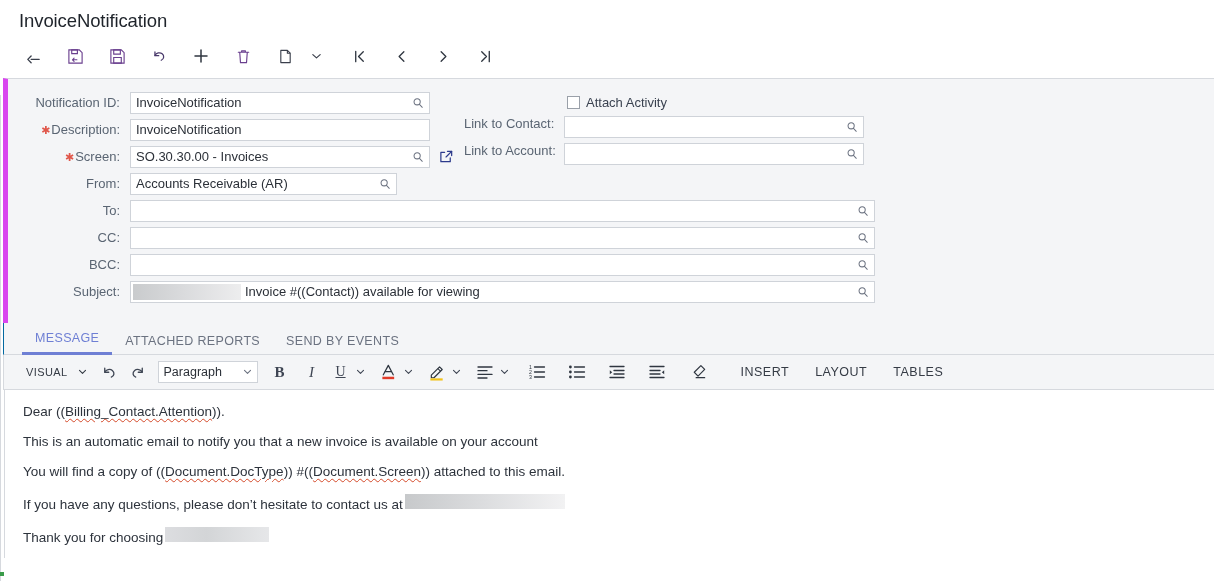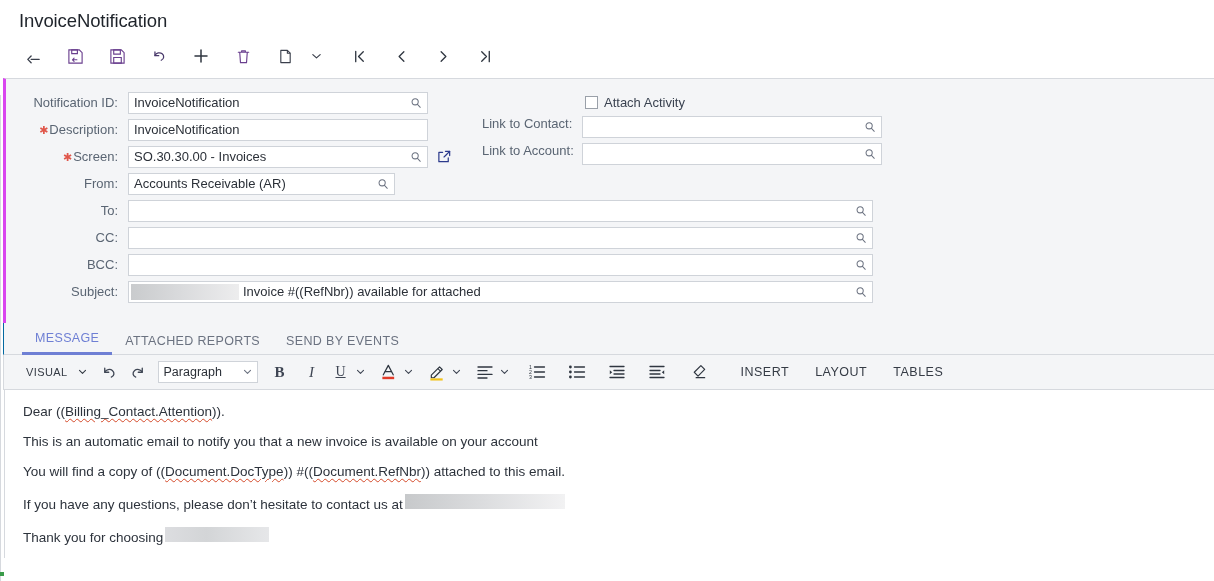"Notification ID:" #form-panel { border-left: 3px solid #d946ef -> 5px solid #d946ef }
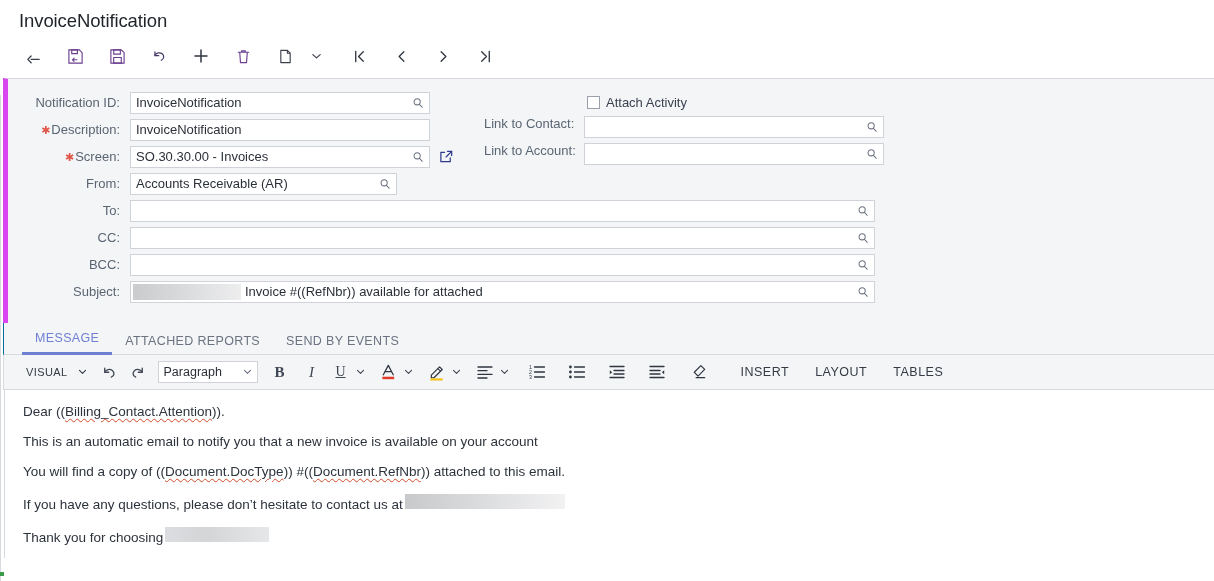"Attach Activity" .right-col { left: 476px -> 456px }
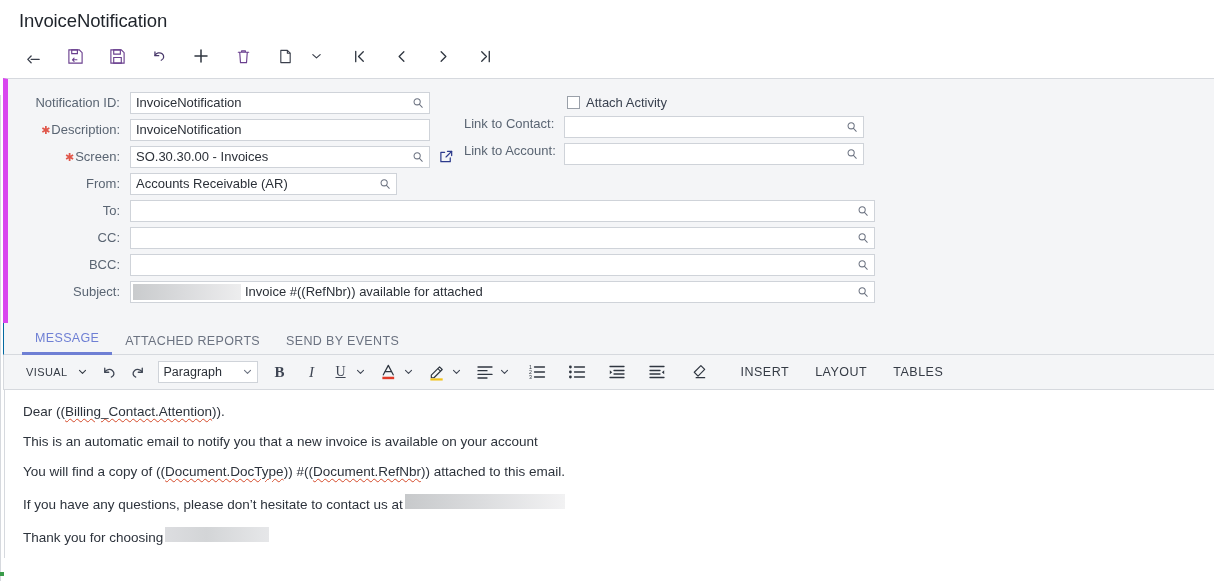"Invoice #((RefNbr)) available for" span { text: RefNbr)) available for attached -> Contact)) available for viewing }
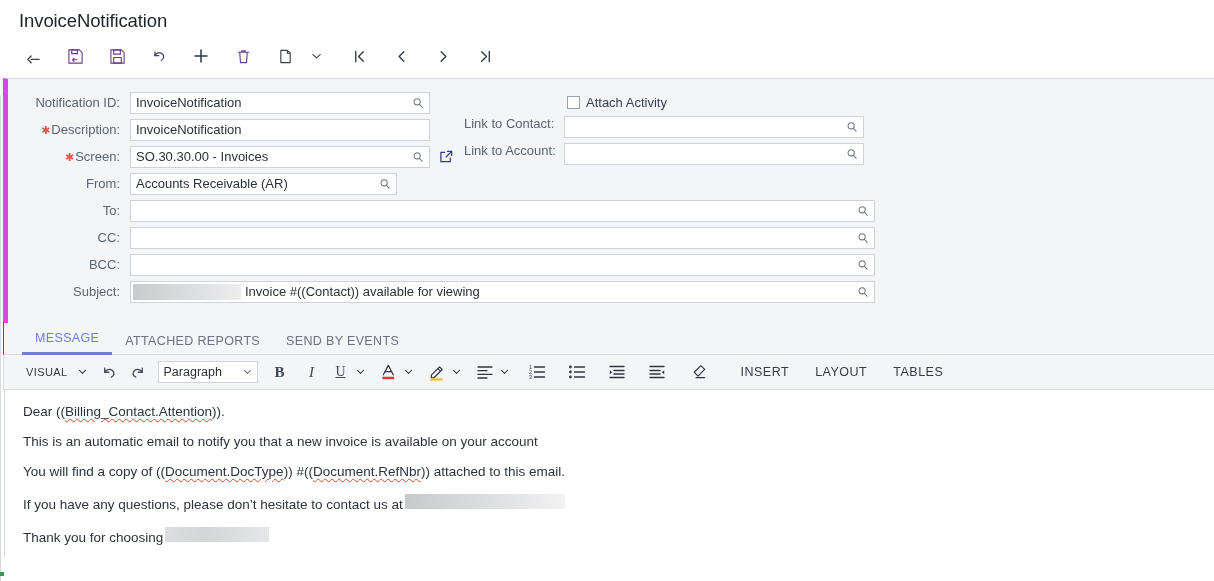"Document.RefNbr" span.spell { text: Document.RefNbr -> Document.Screen }
